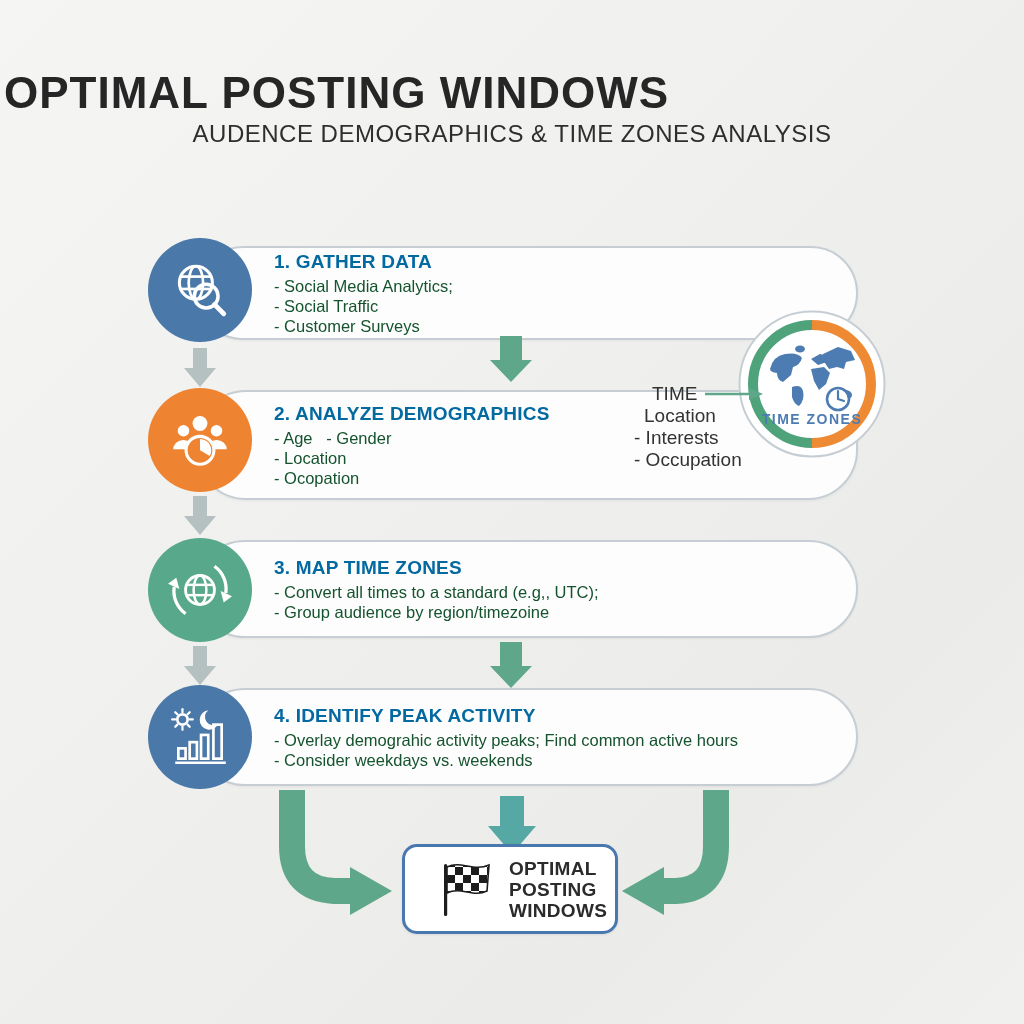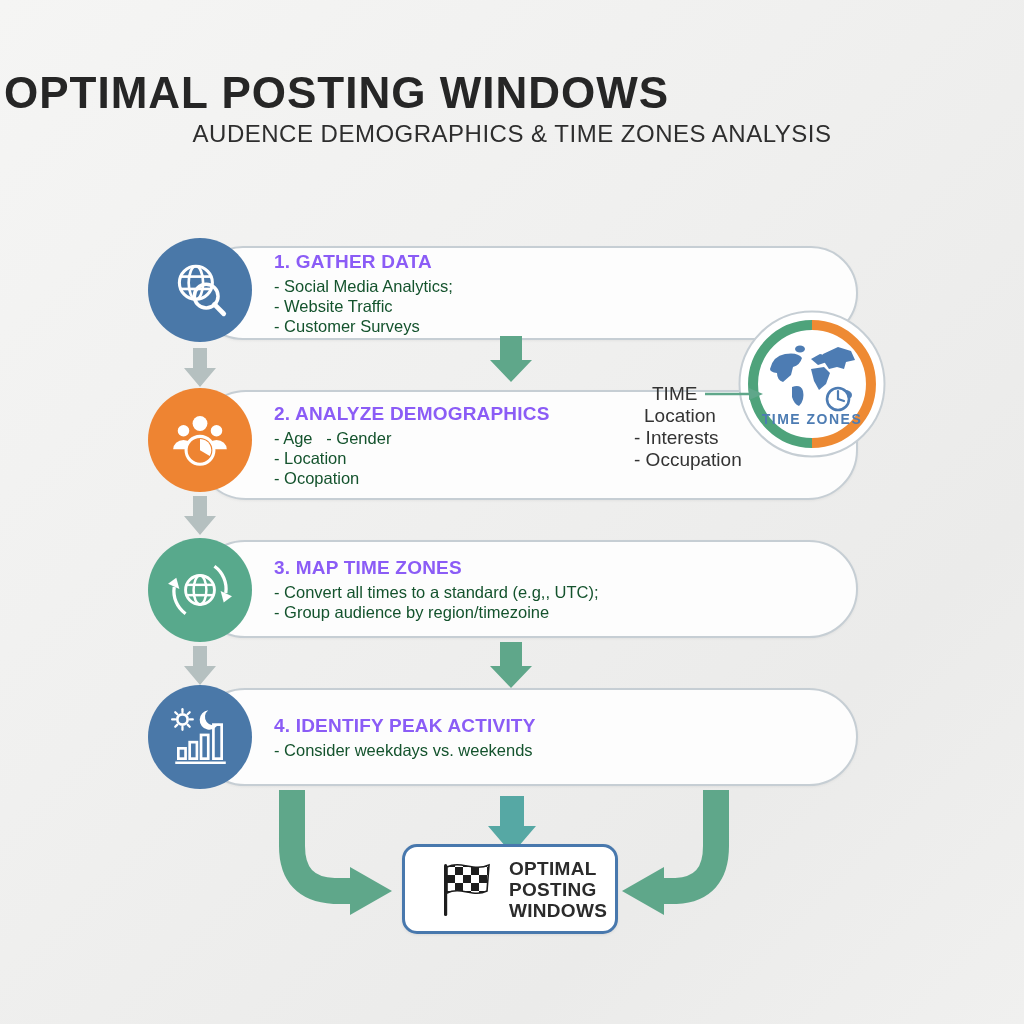"1. GATHER DATA" .step-title { color: #8b5cf6 -> #0369a1 }
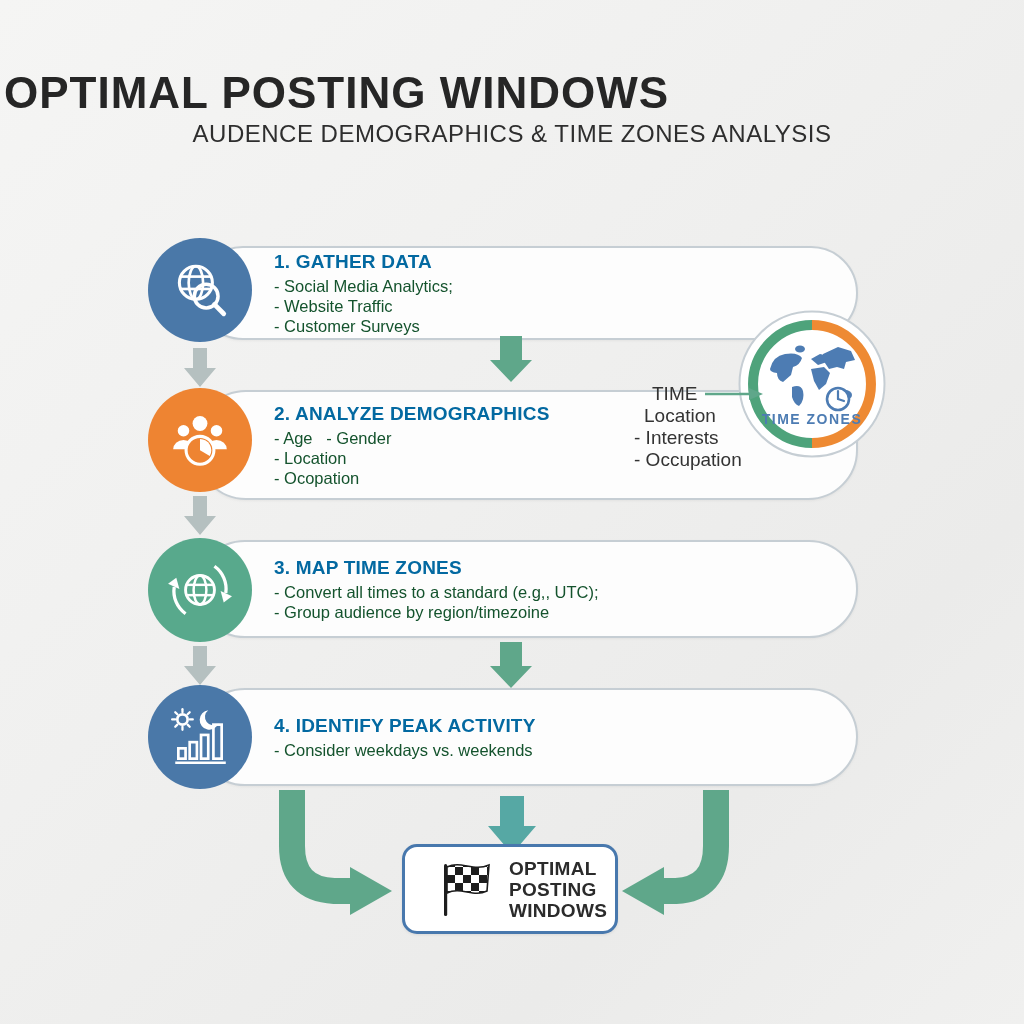"- Website Traffic" div.step-bullet { text: Website -> Social }
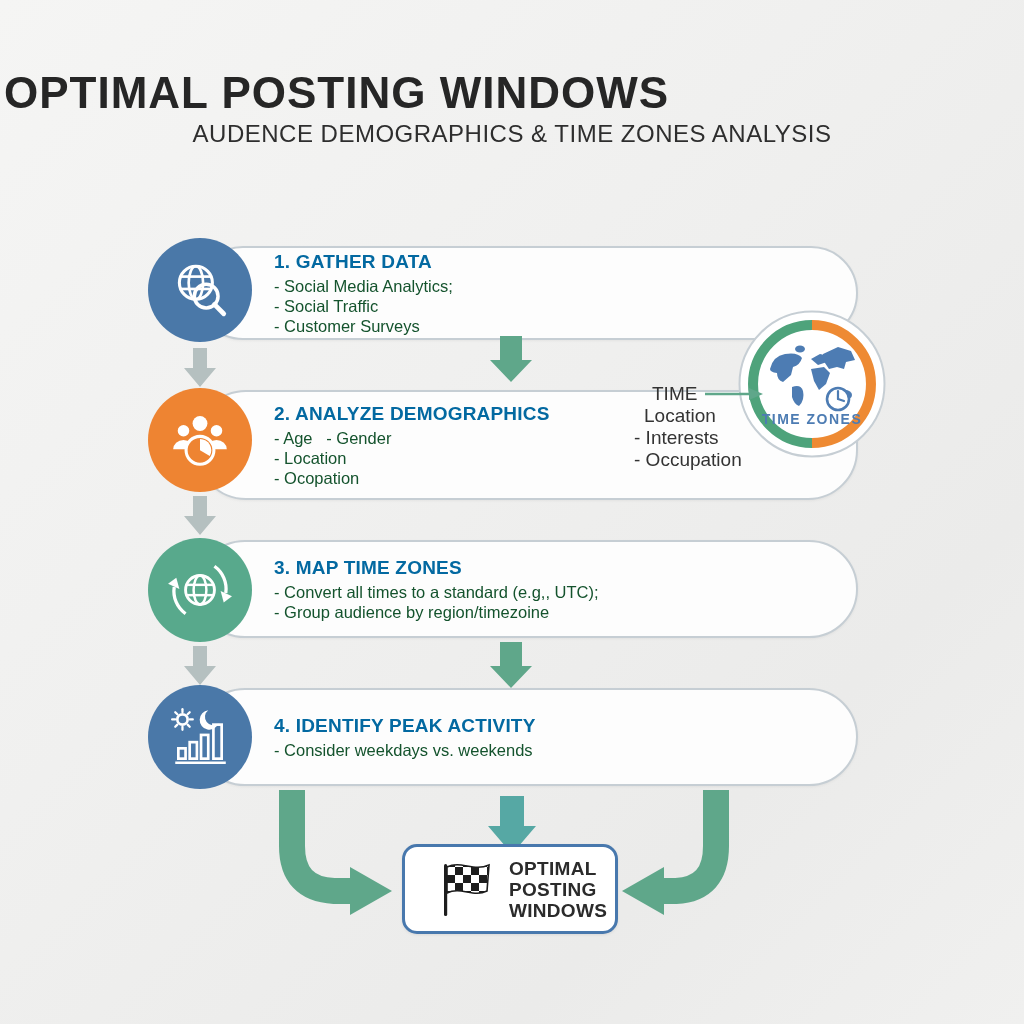"- Overlay demograhic activity peaks;" div.step-bullet { html: none -> <div>- Overlay demograhic activity peaks; Find common active hours</div> }
